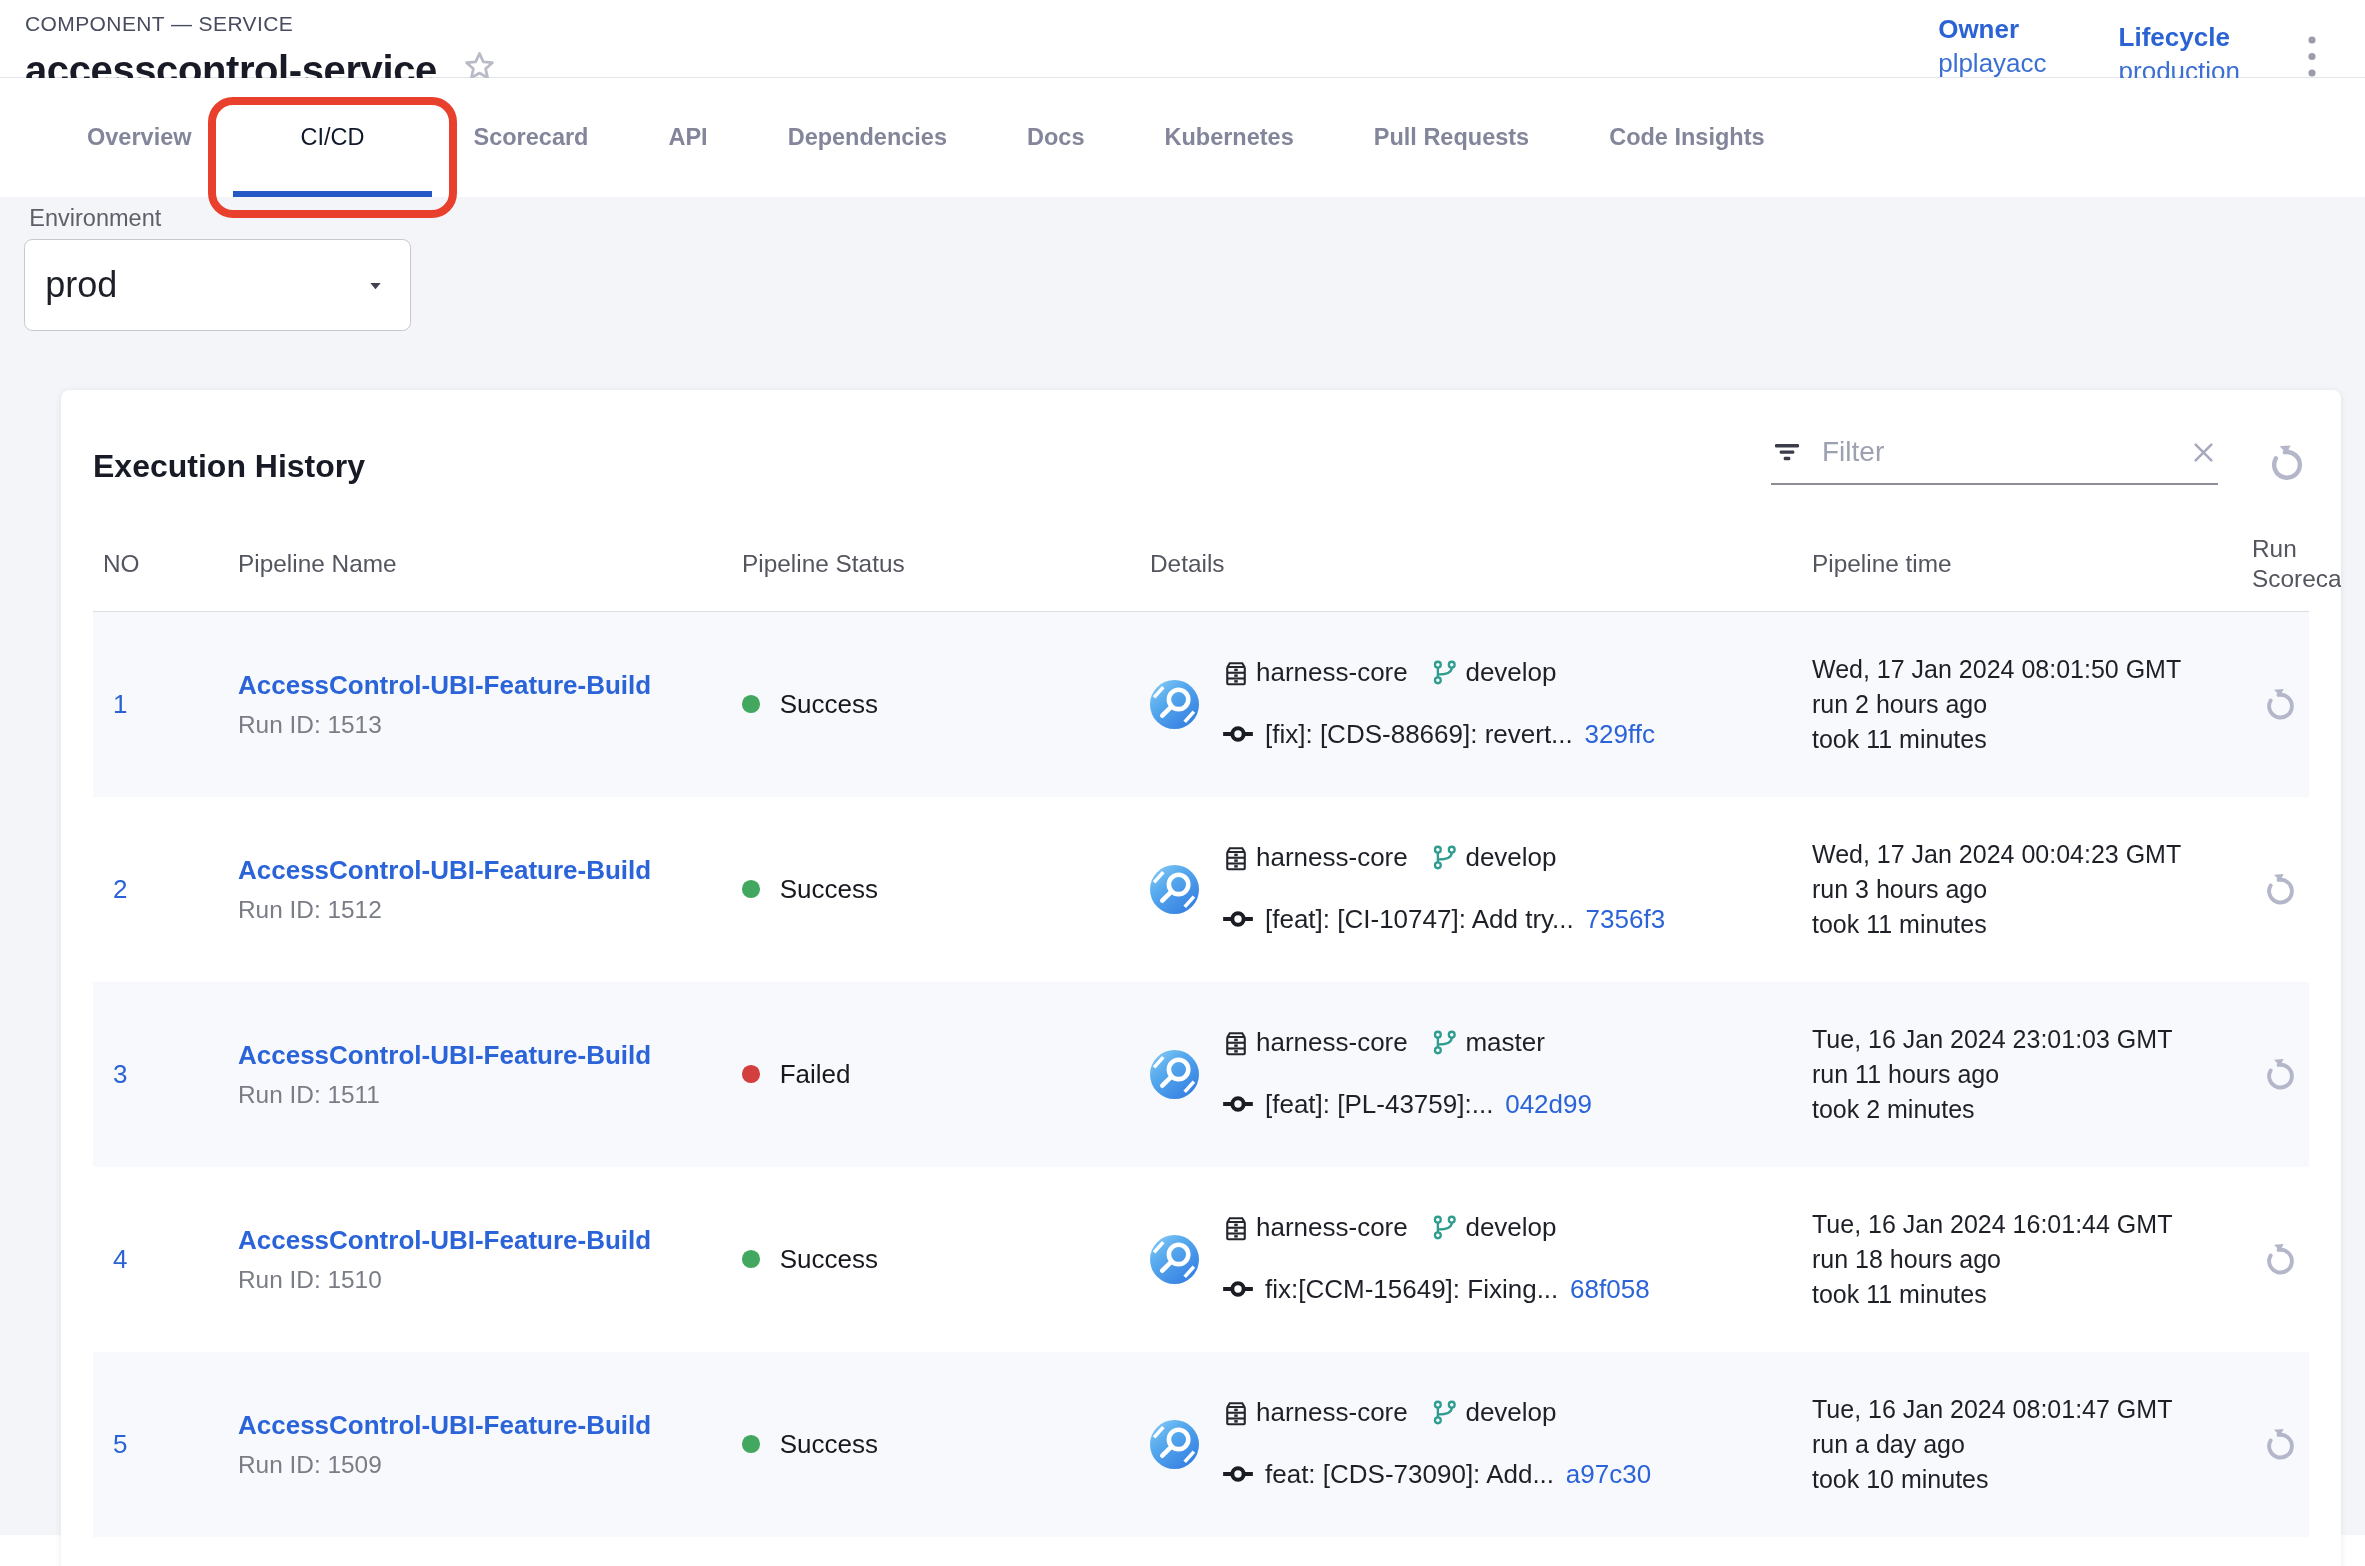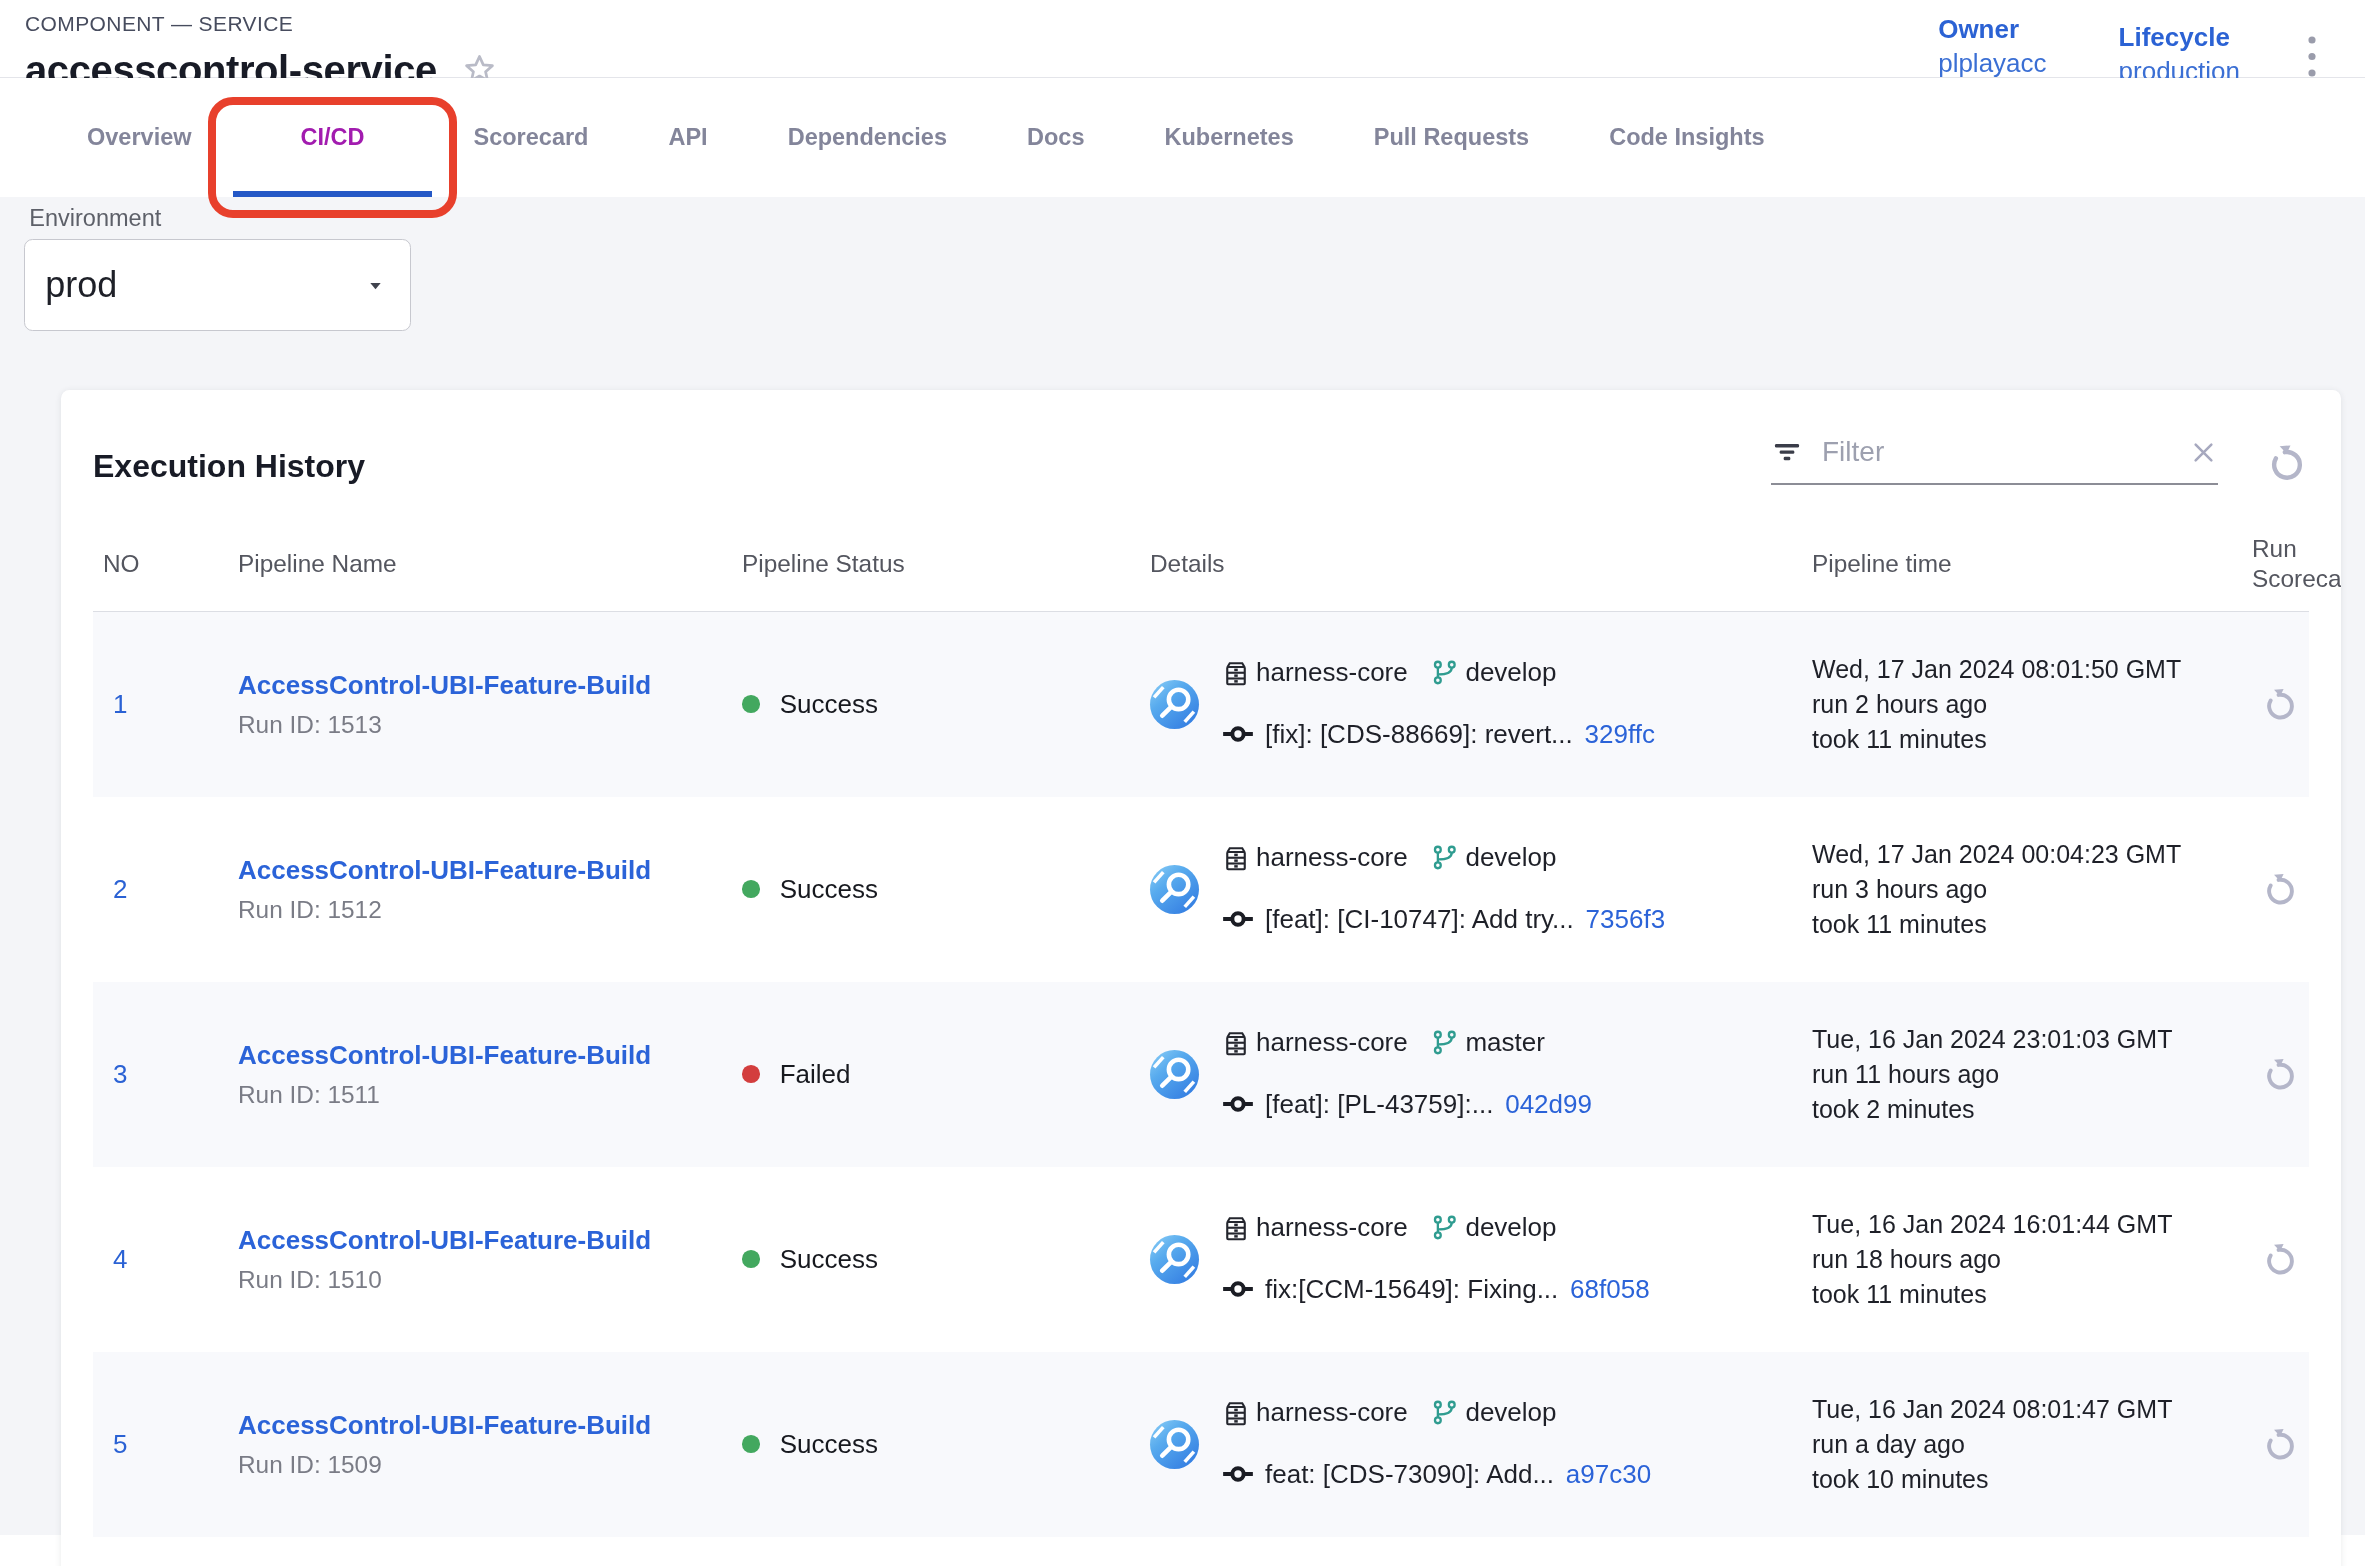"accesscontrol-service" .title-row { align-items: center -> flex-start }
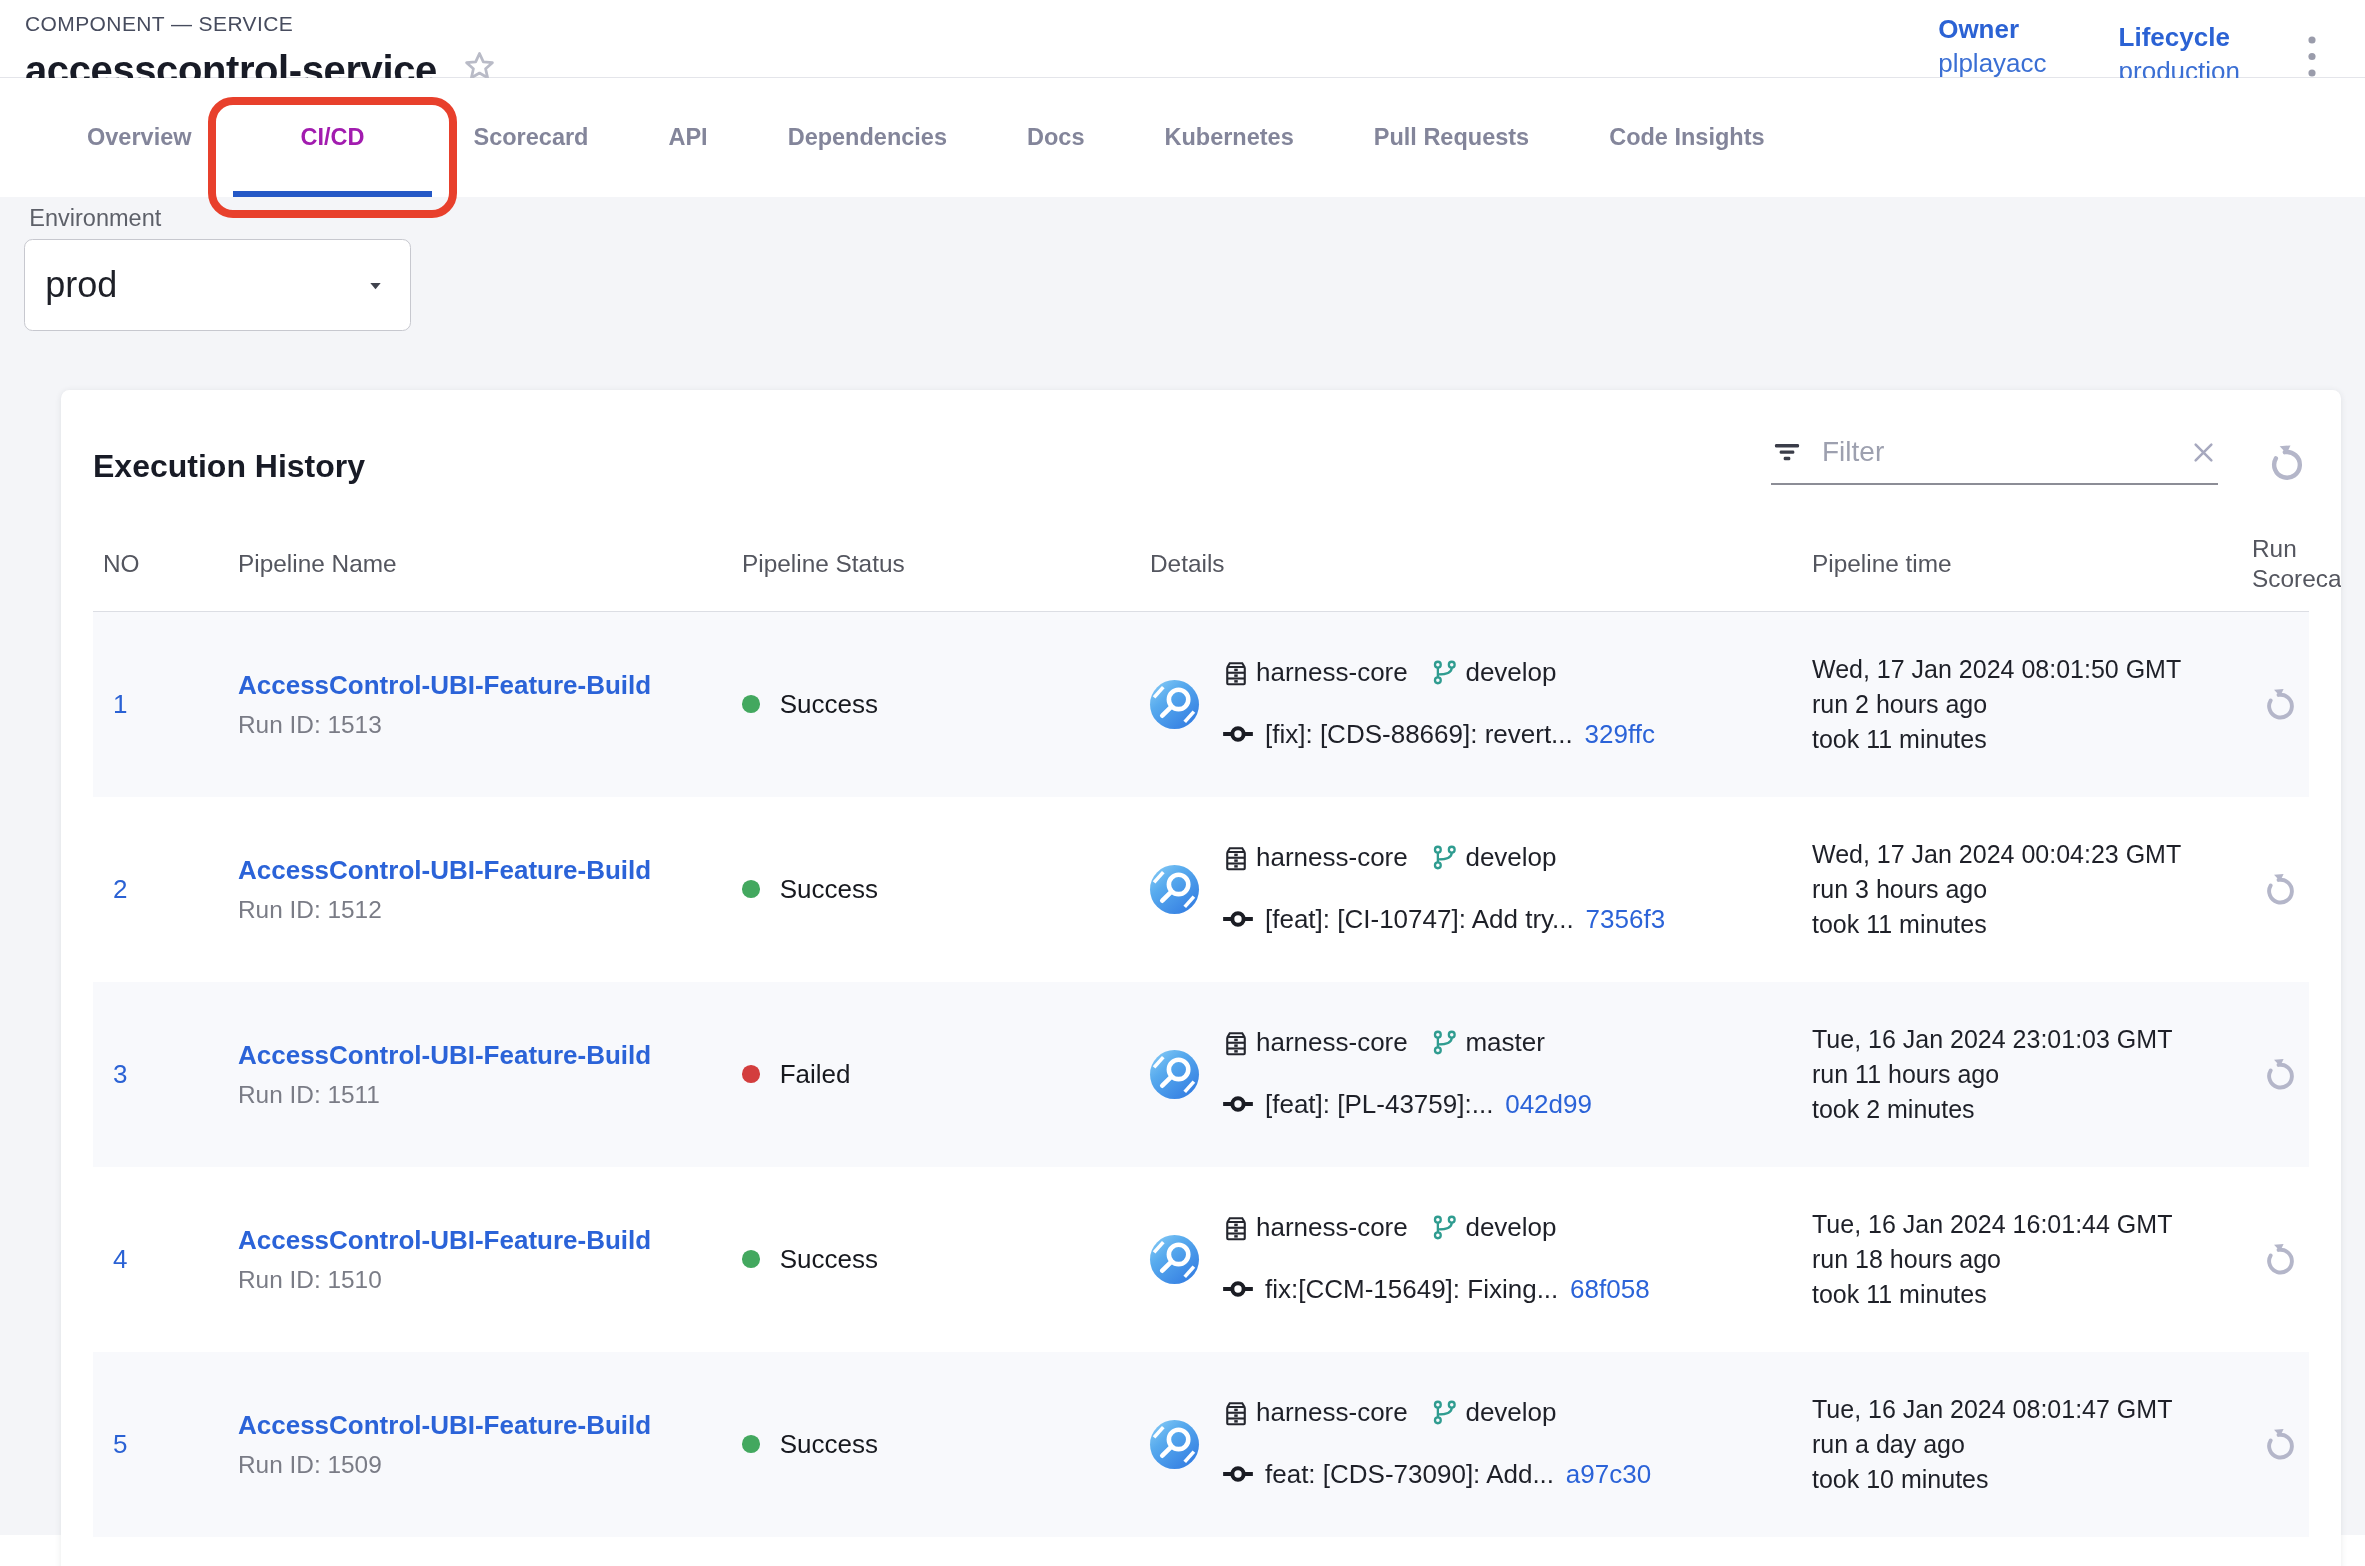"CI/CD" .tab.active { color: #a21caf -> #0f172a; font-weight: 700 -> 400 }
